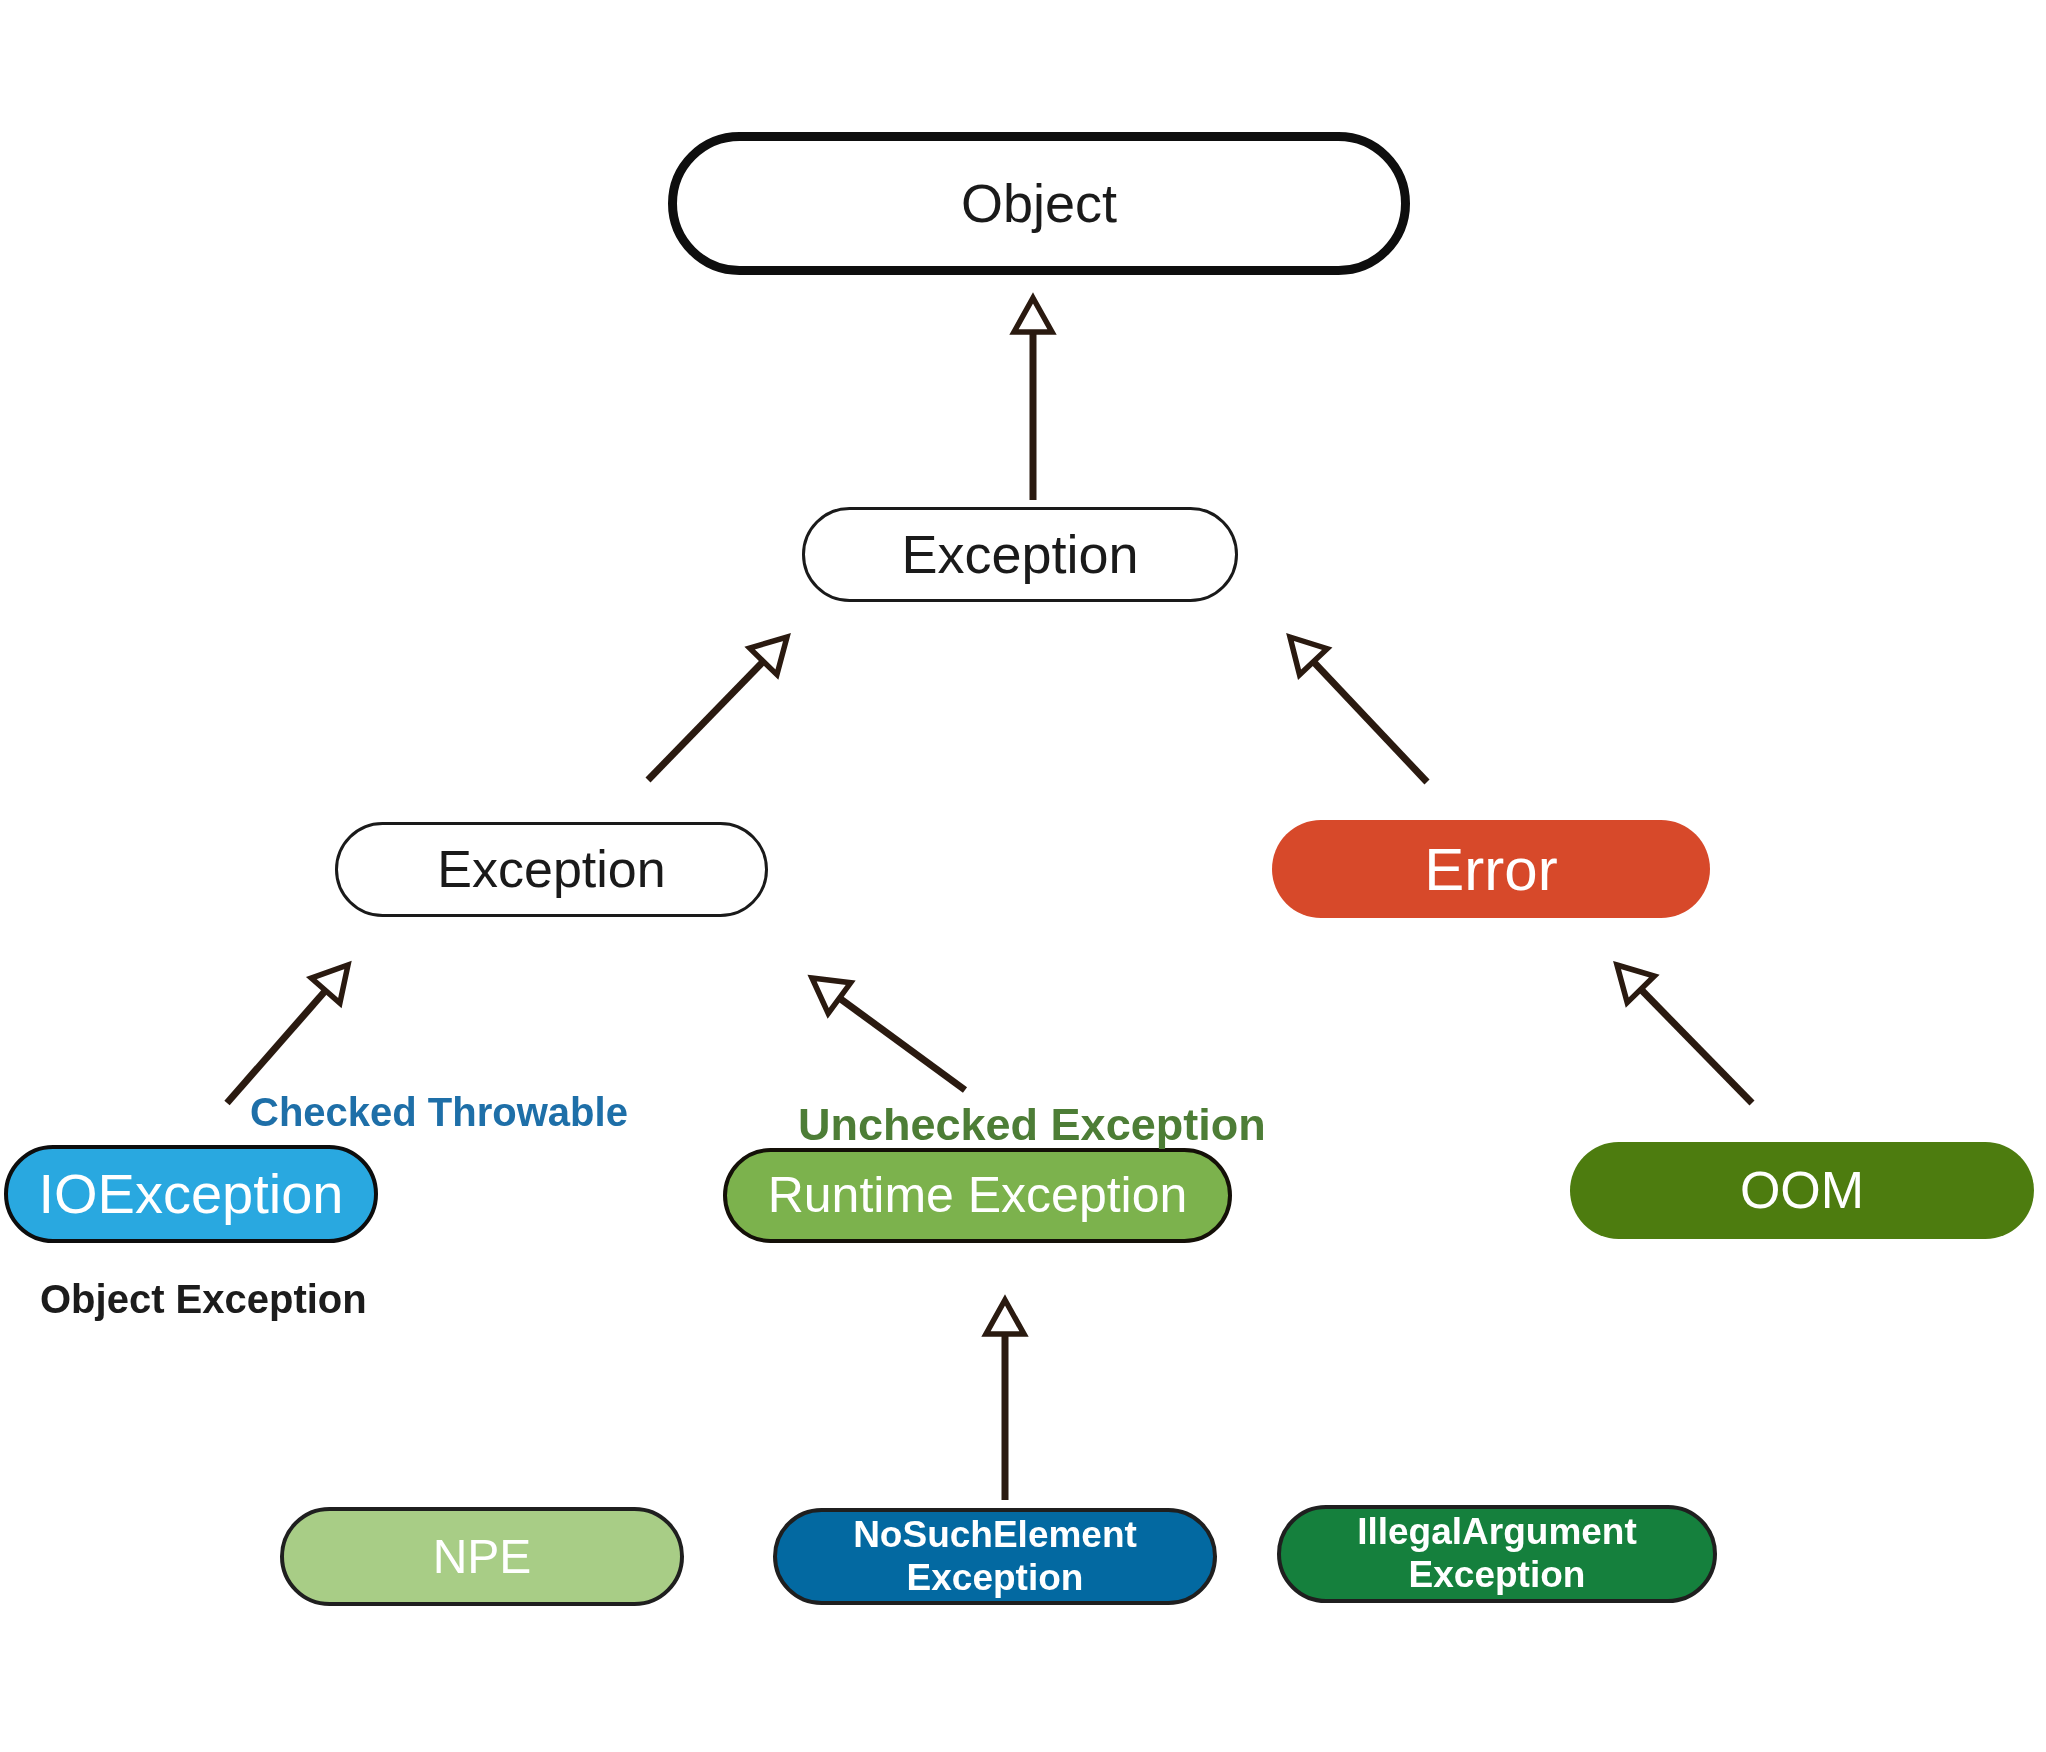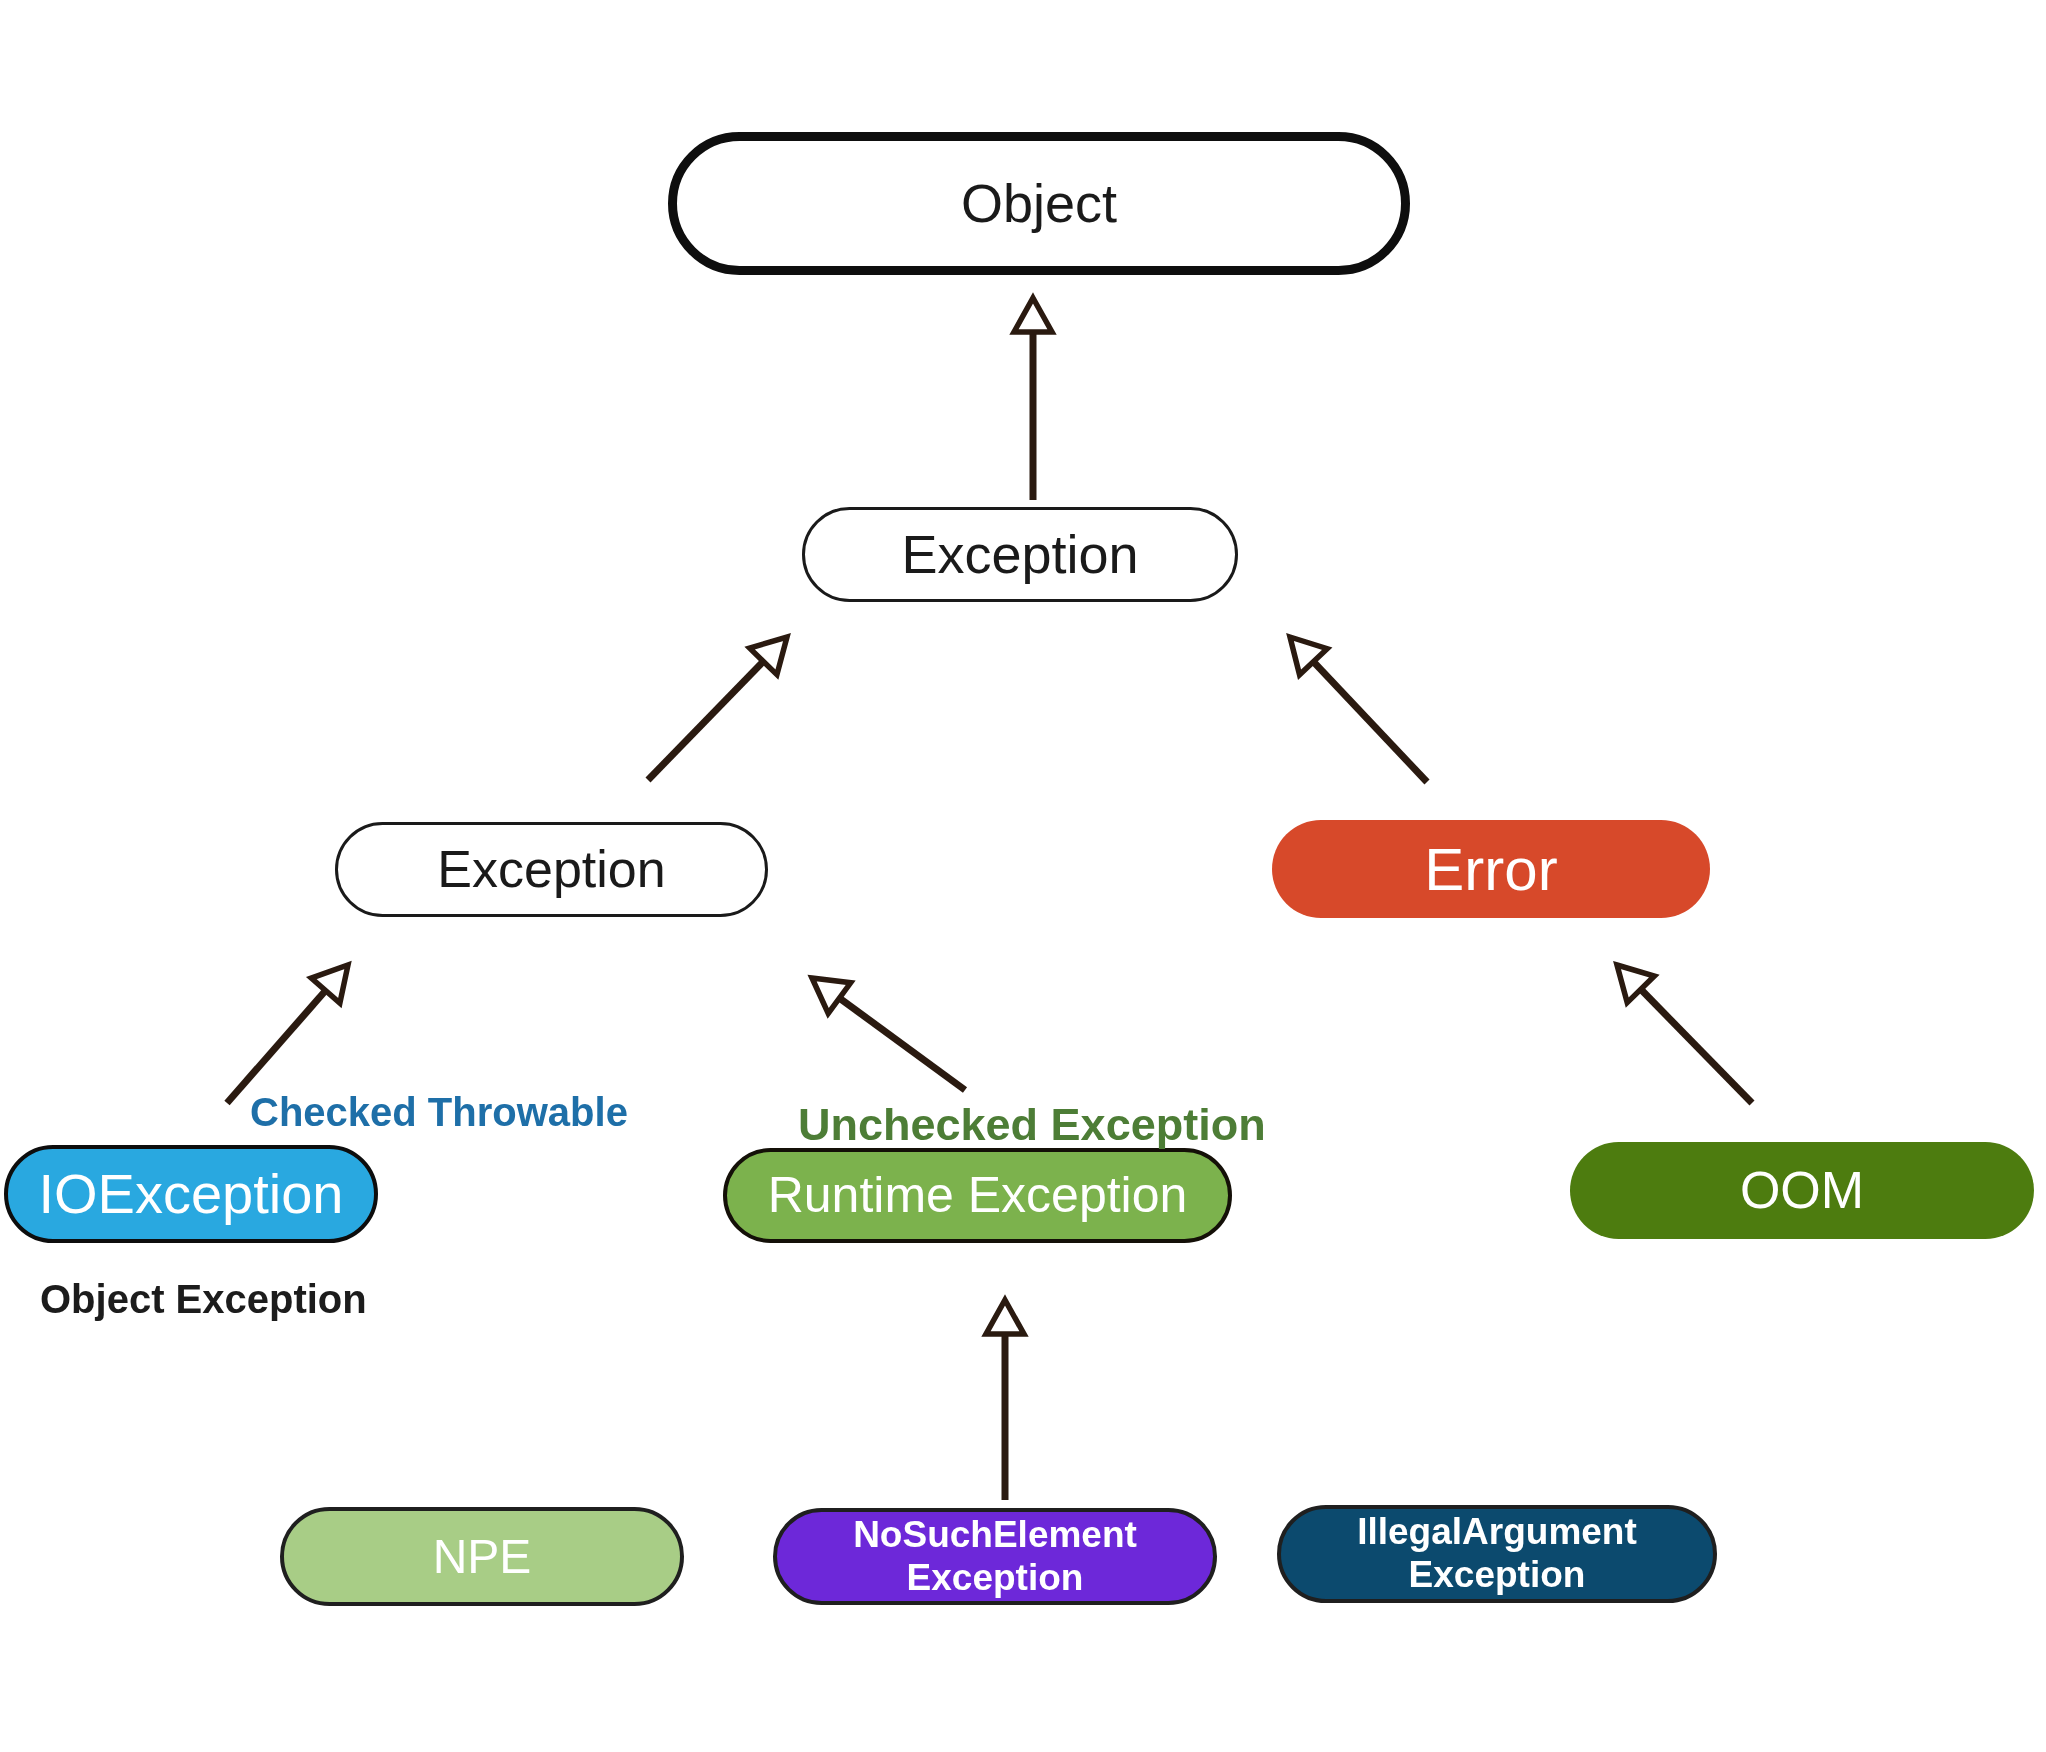"NoSuchElement" #n-nosuchelement { background: #6d28d9 -> #0369a1 }
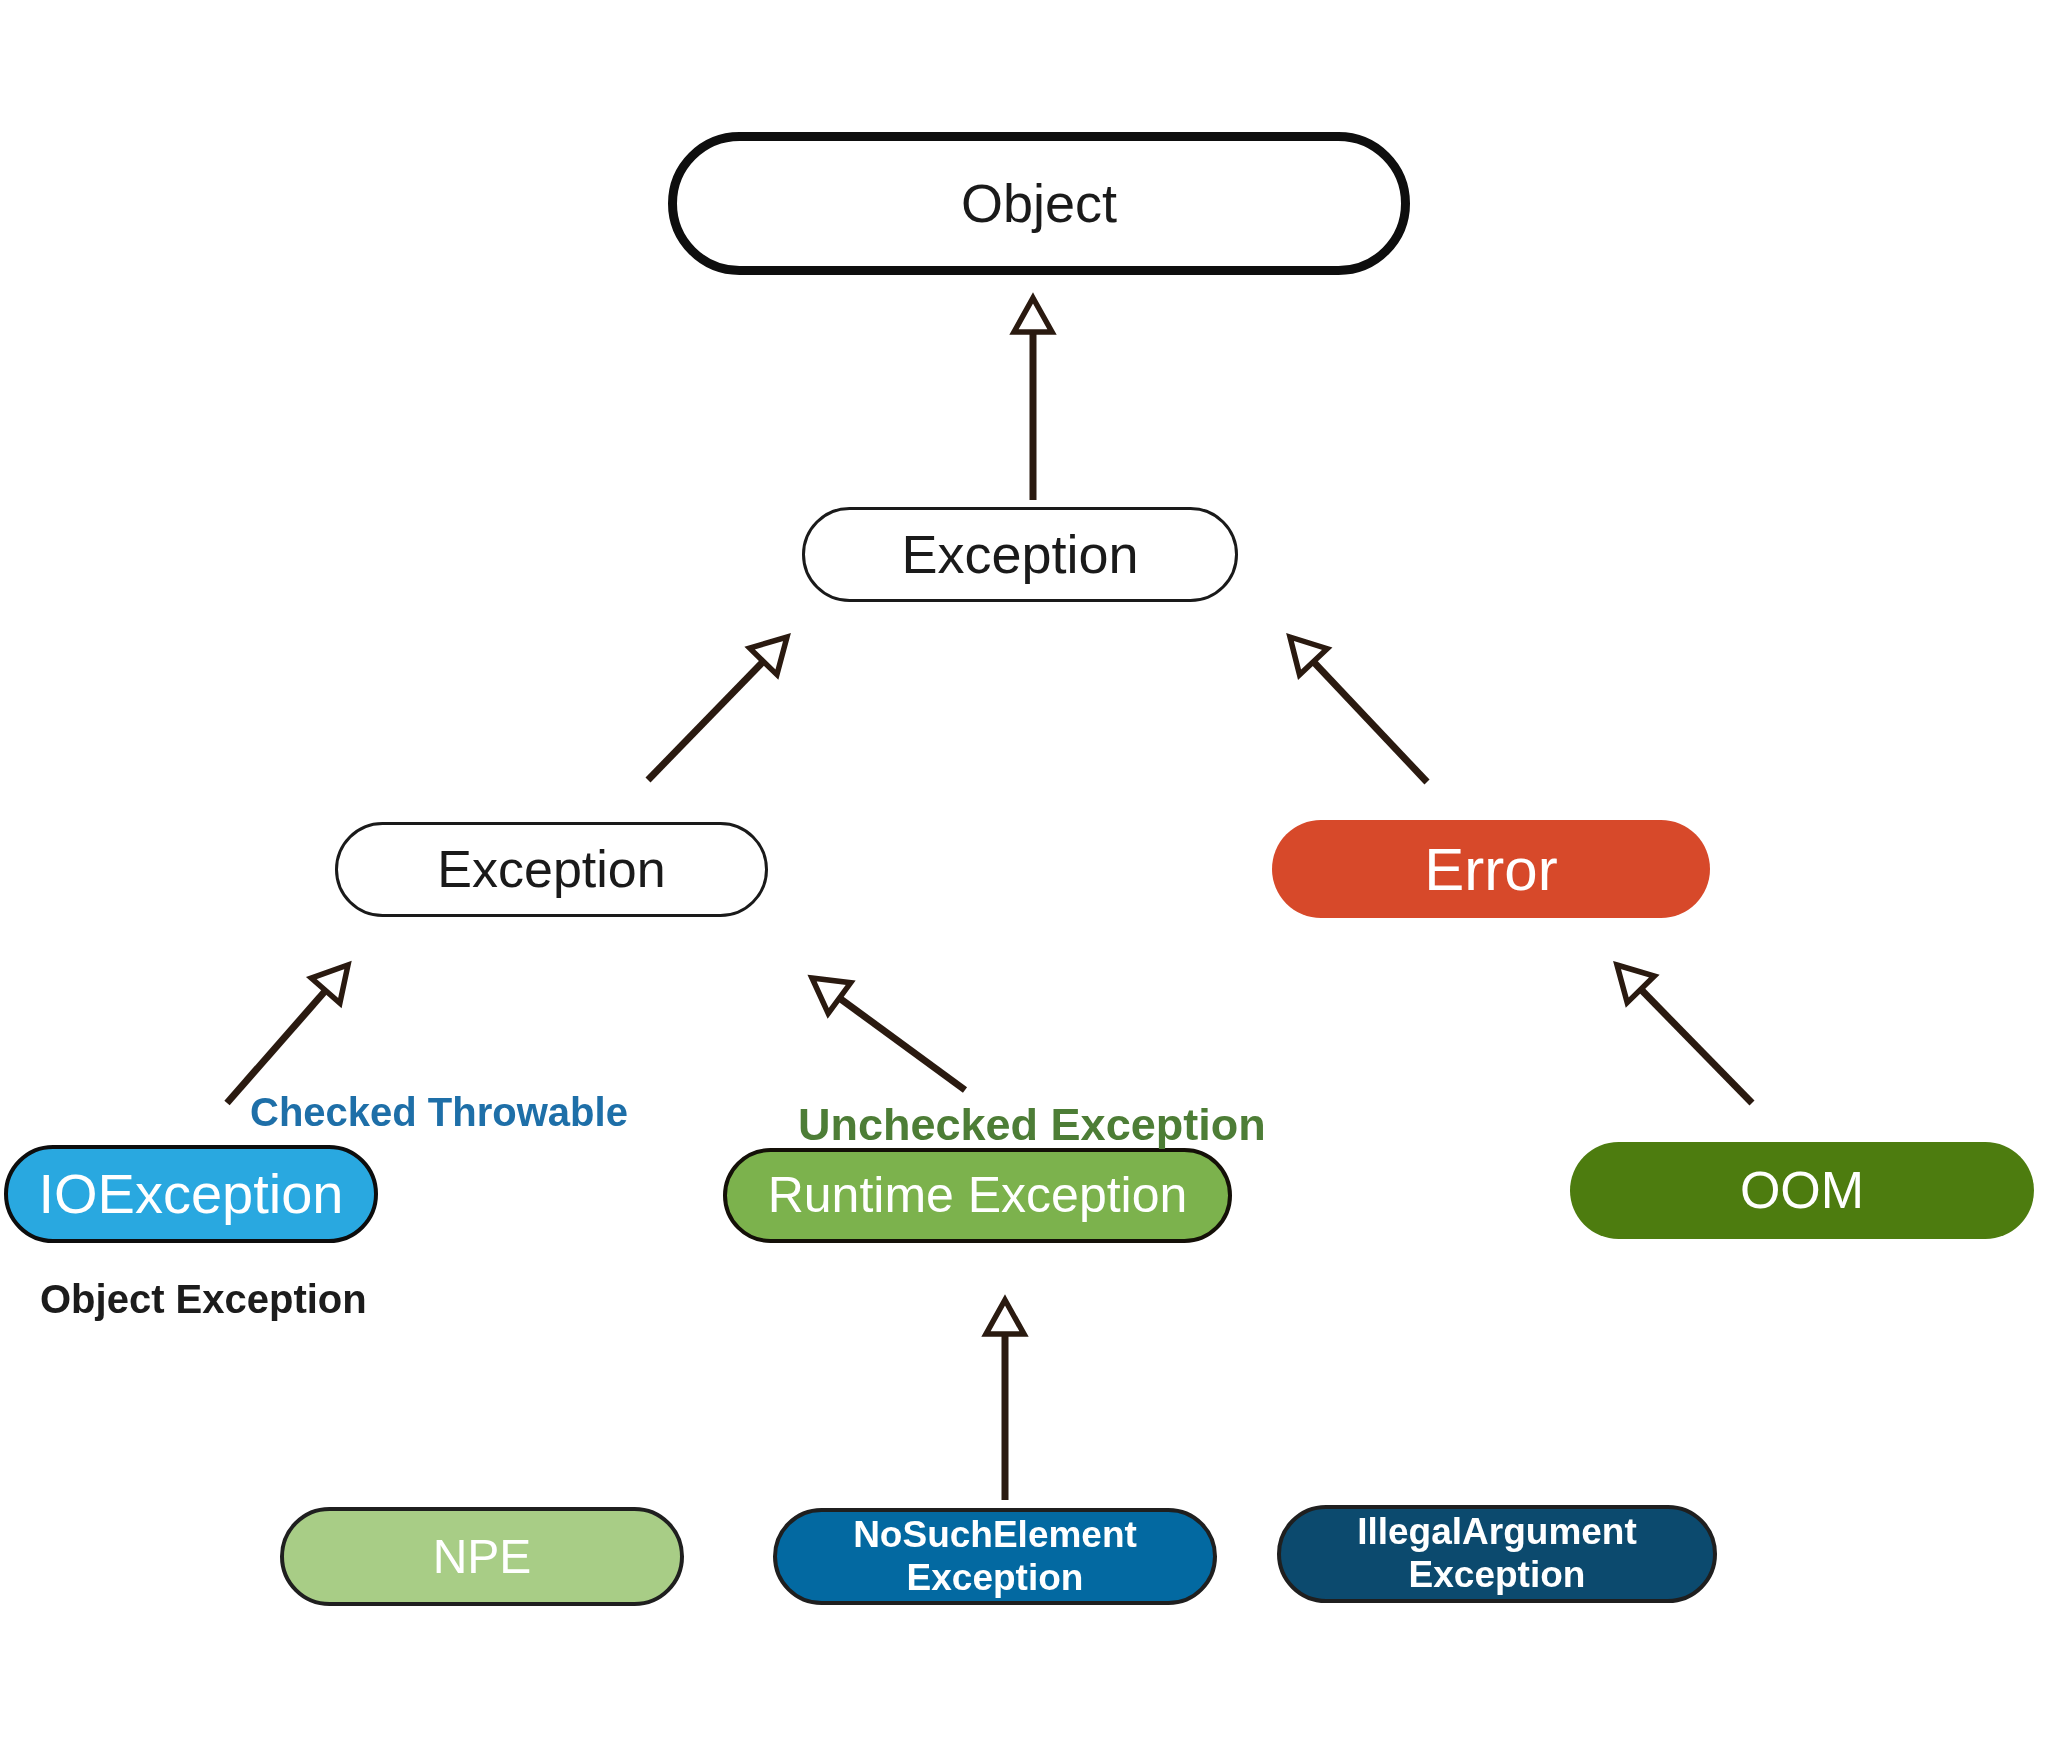"IllegalArgument" #n-illegalargument { background: #0c4a6e -> #15803d }
